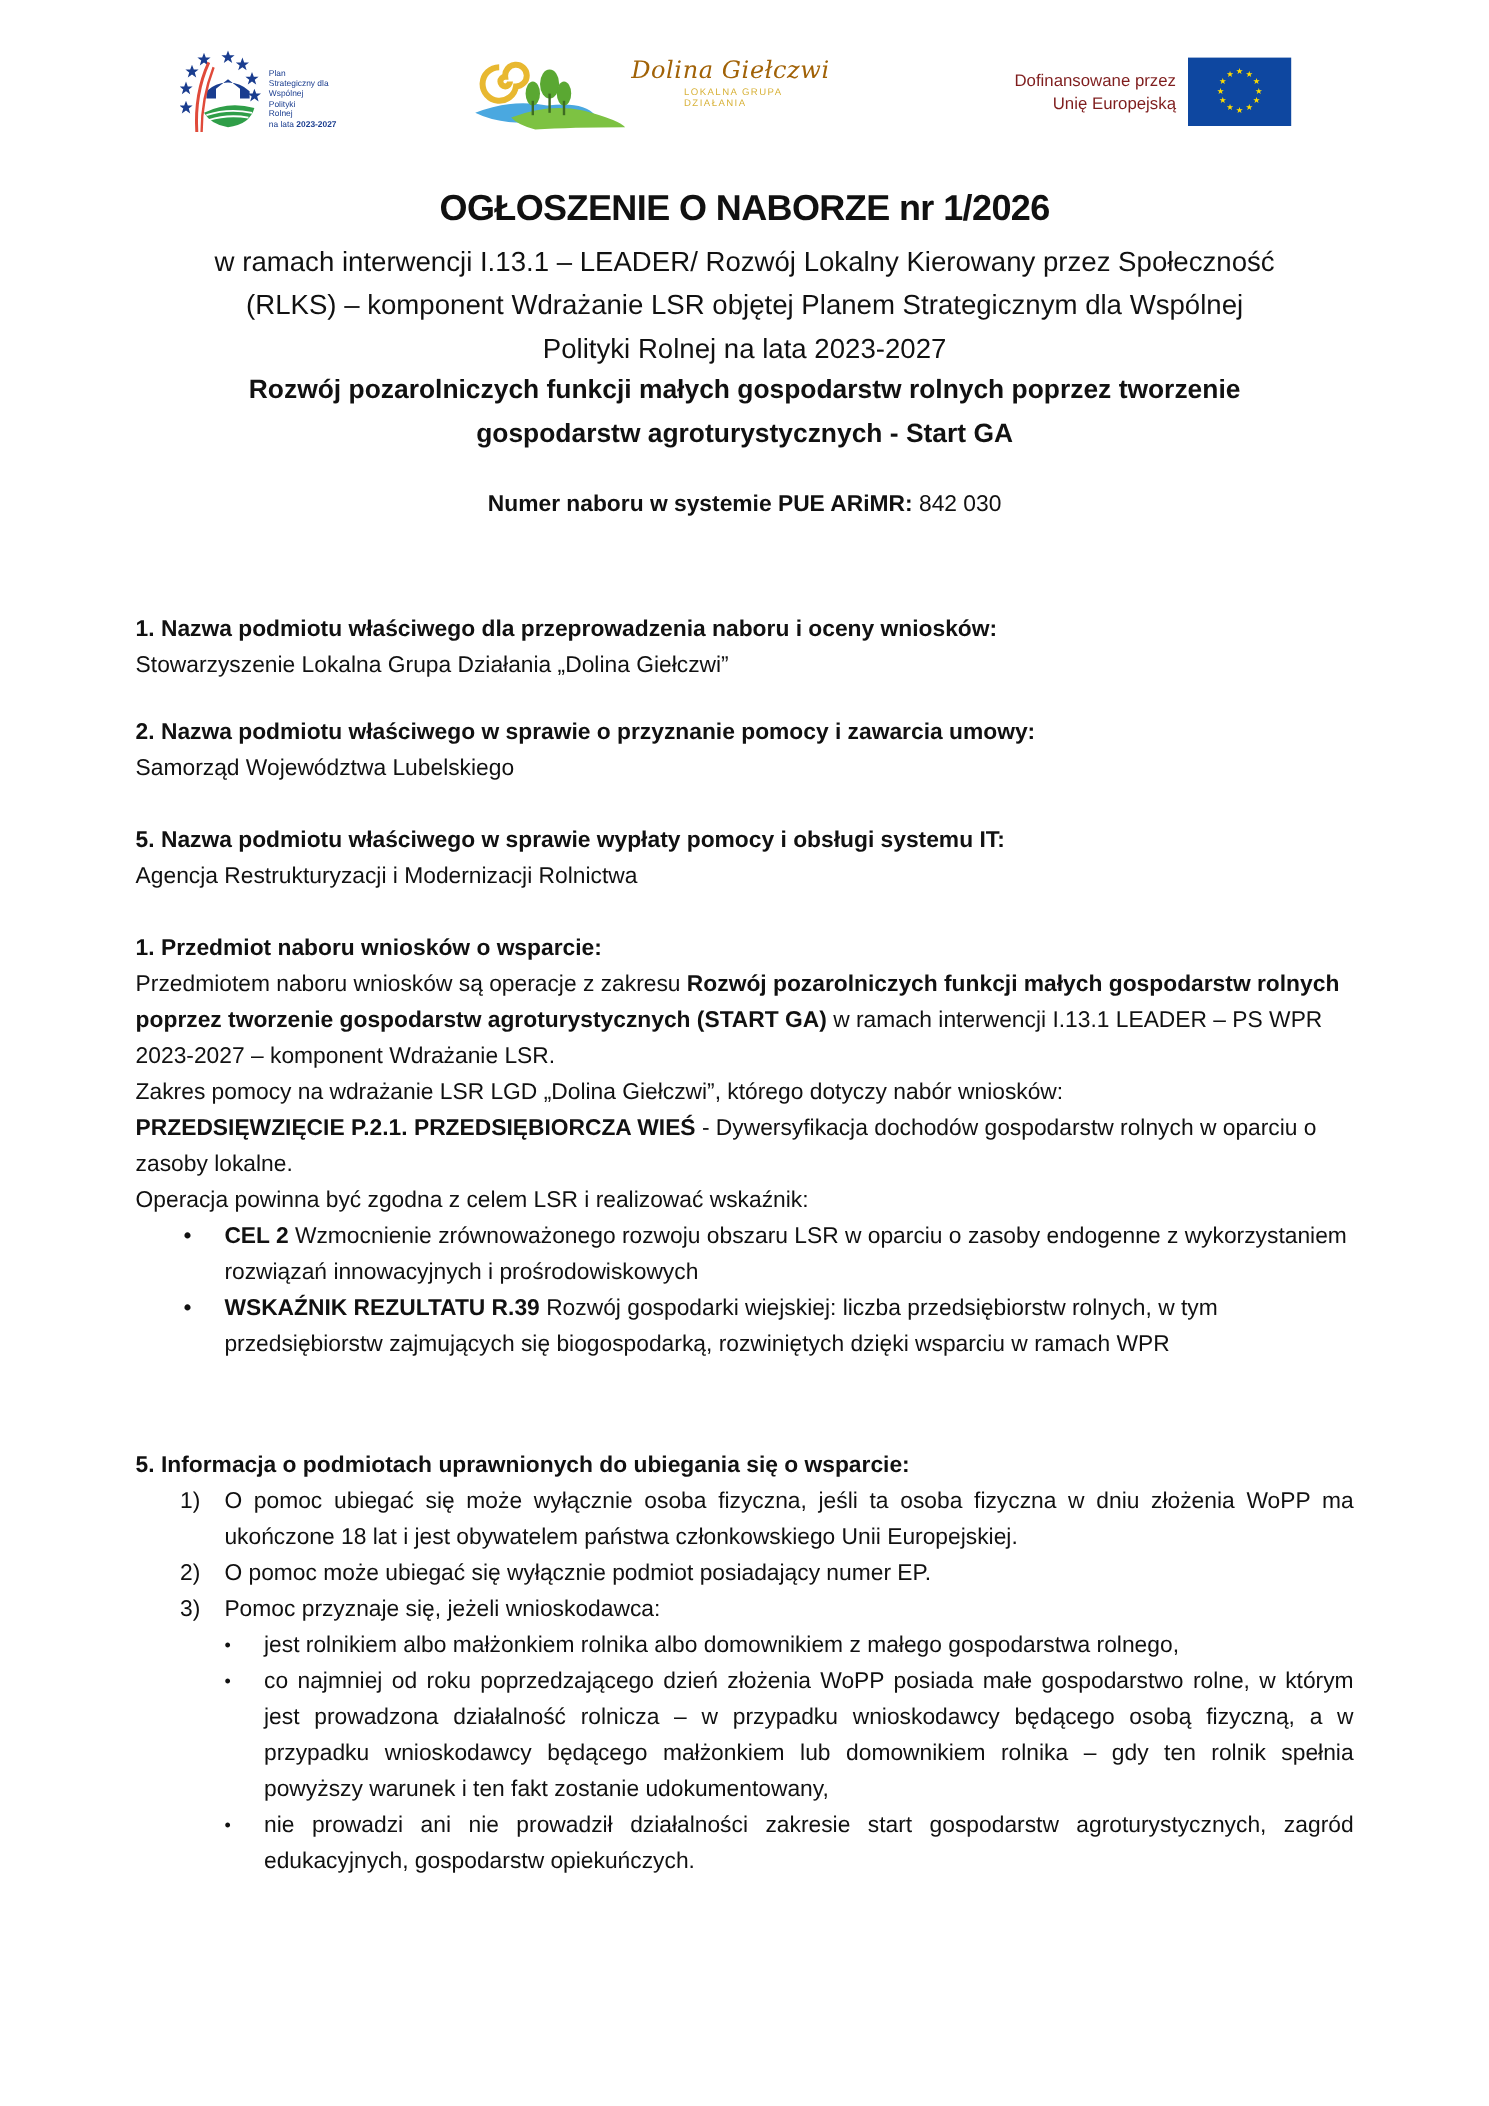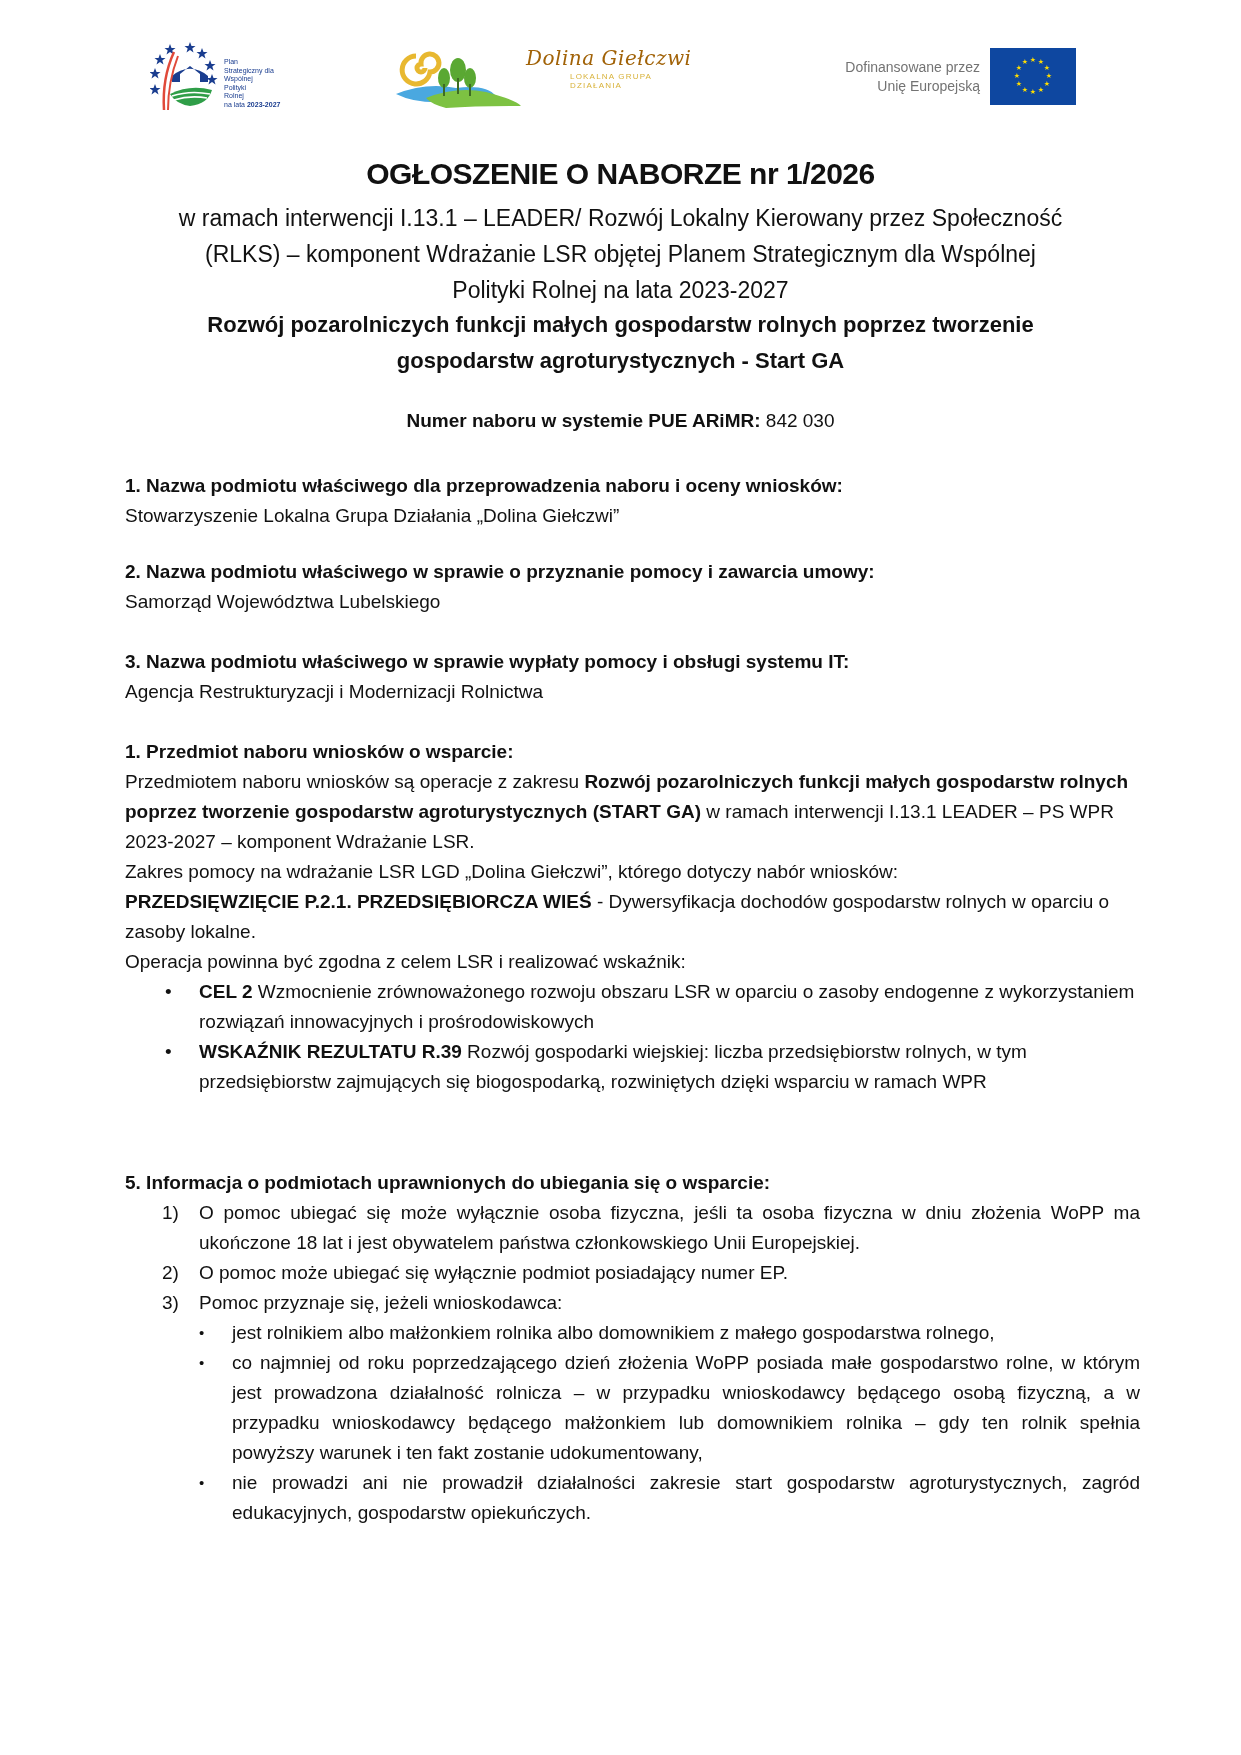"Dofinansowane przez" .logo-eu .eu-text { color: #737373 -> #7f1d1d }
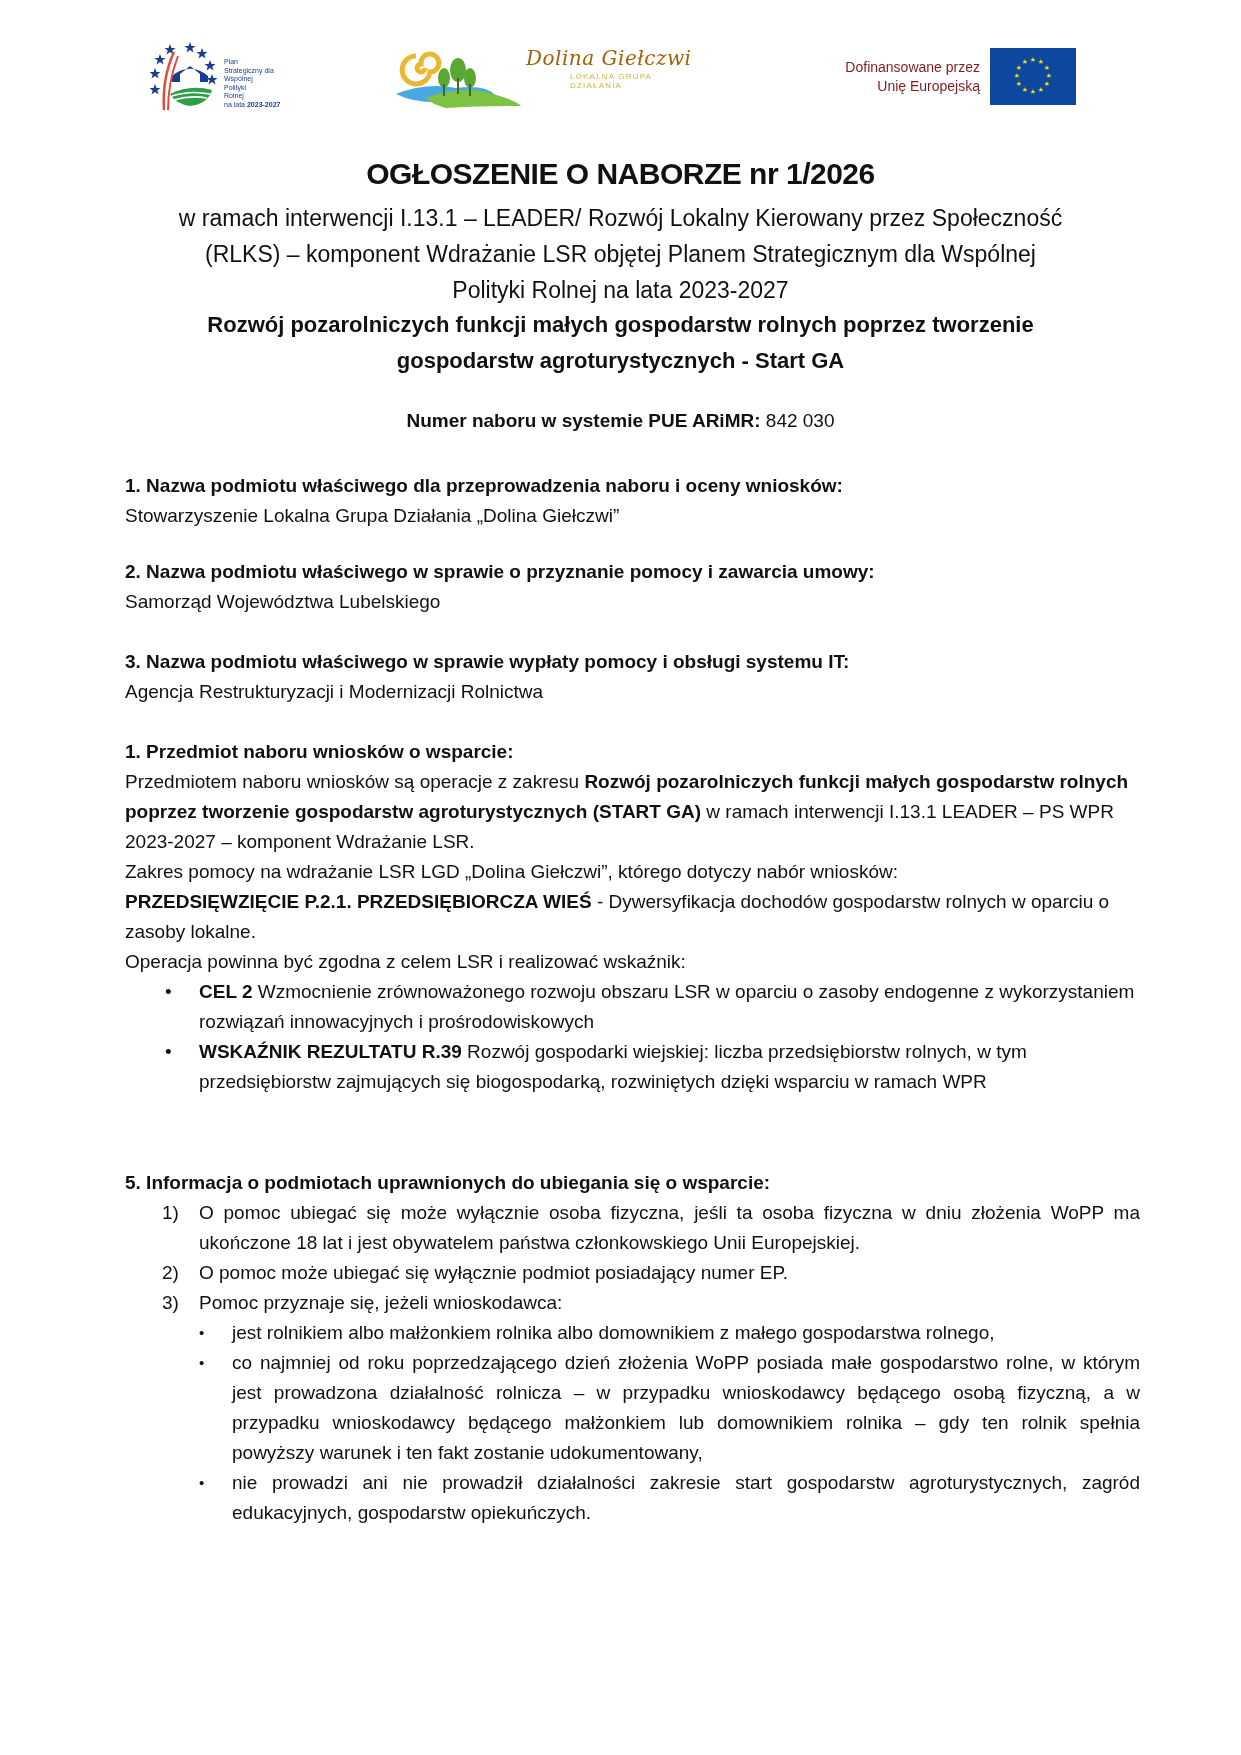"1. Nazwa podmiotu właściwego dla" .sec { left: 12px -> 0; margin-top: none -> 39px }
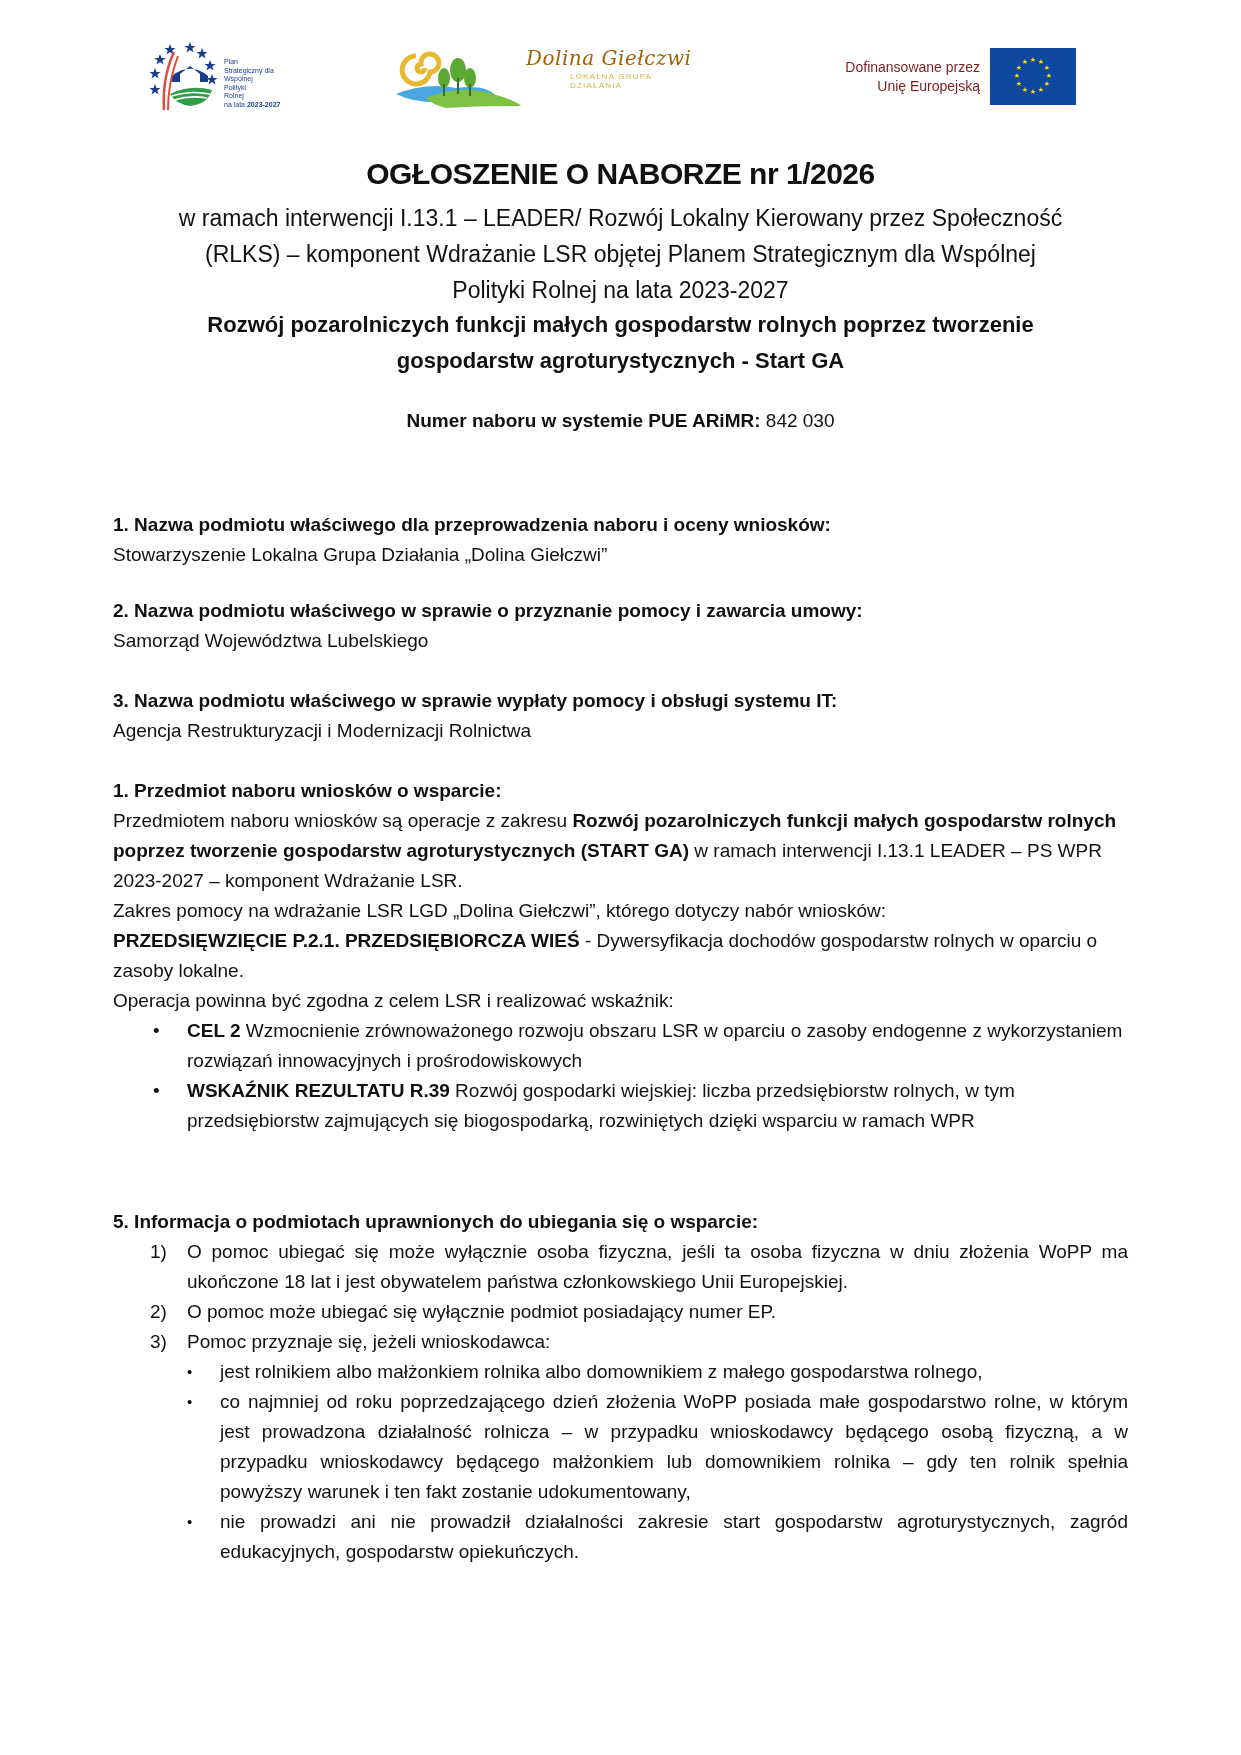"3. Nazwa podmiotu właściwego w" p.h { text: 3 -> 5 }
